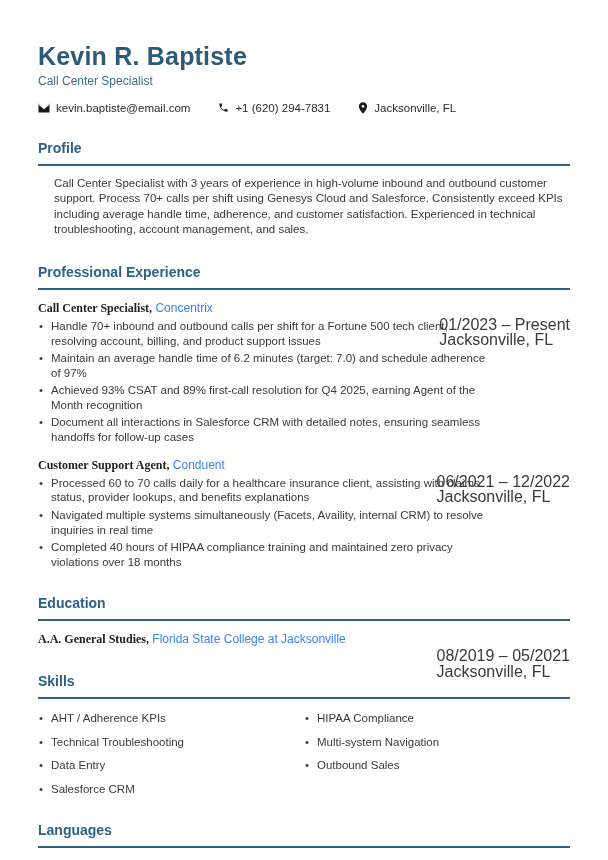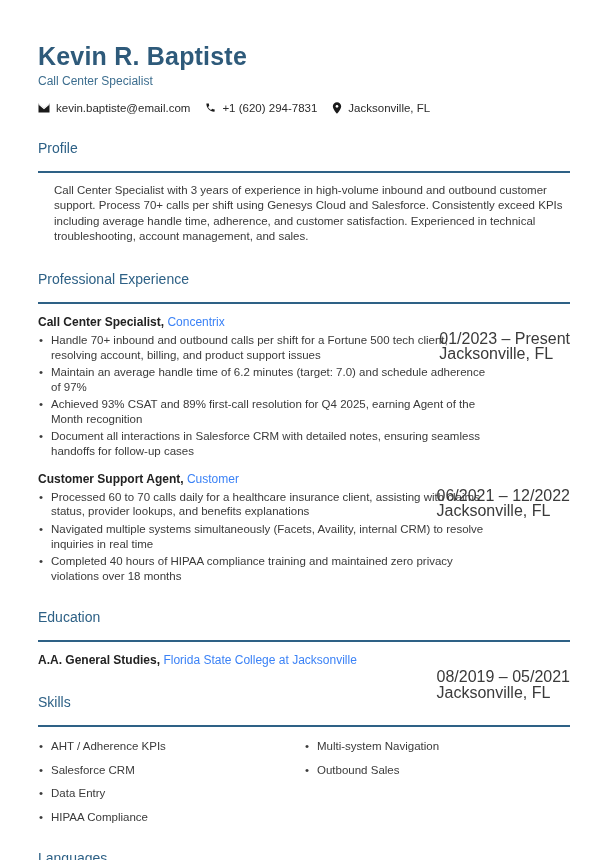"kevin.baptiste@email.com" .contact-row { gap: 15px -> 28px }
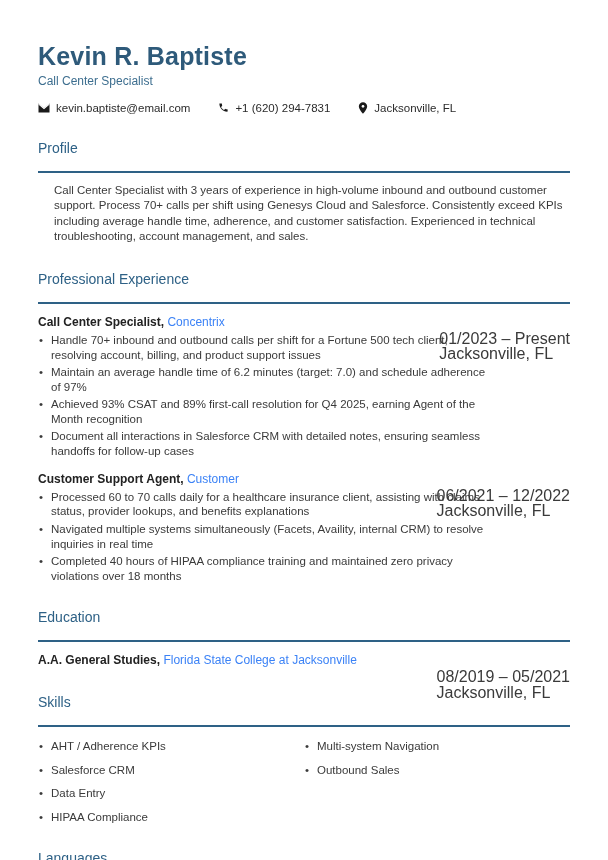"Profile" .section-heading { font-weight: normal -> bold; padding-bottom: 15px -> 8px }
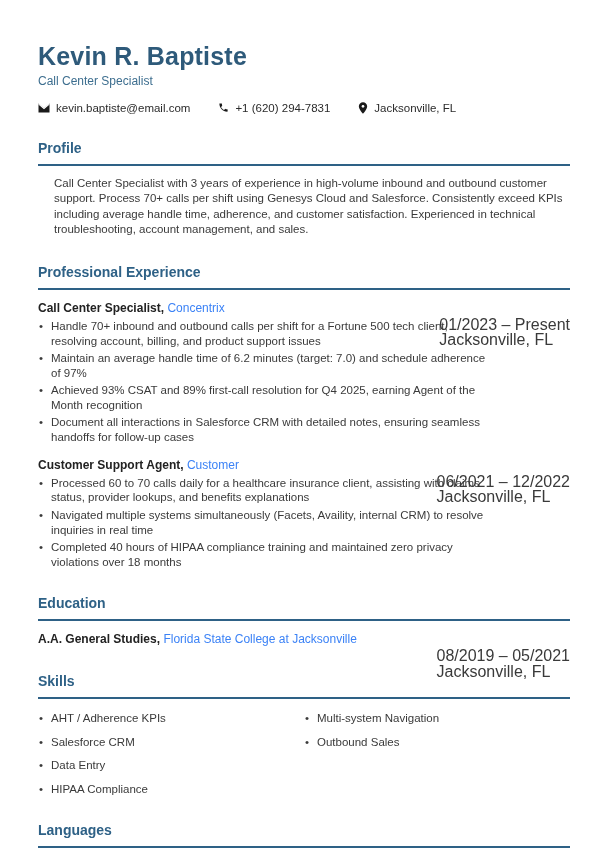"Call Center Specialist," .job-title, .degree-title { font-family: none -> Liberation Serif, serif }
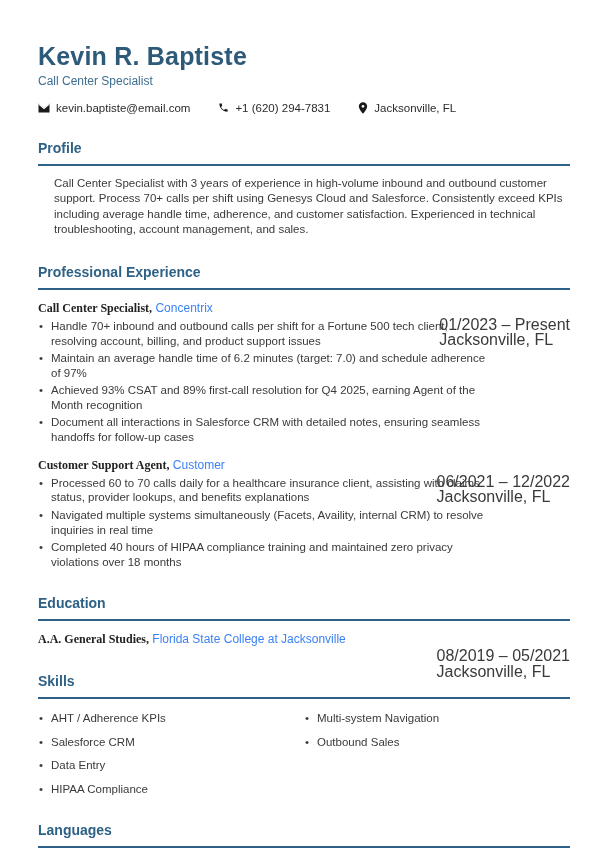"Customer" span.job-company { text: Customer -> Conduent }
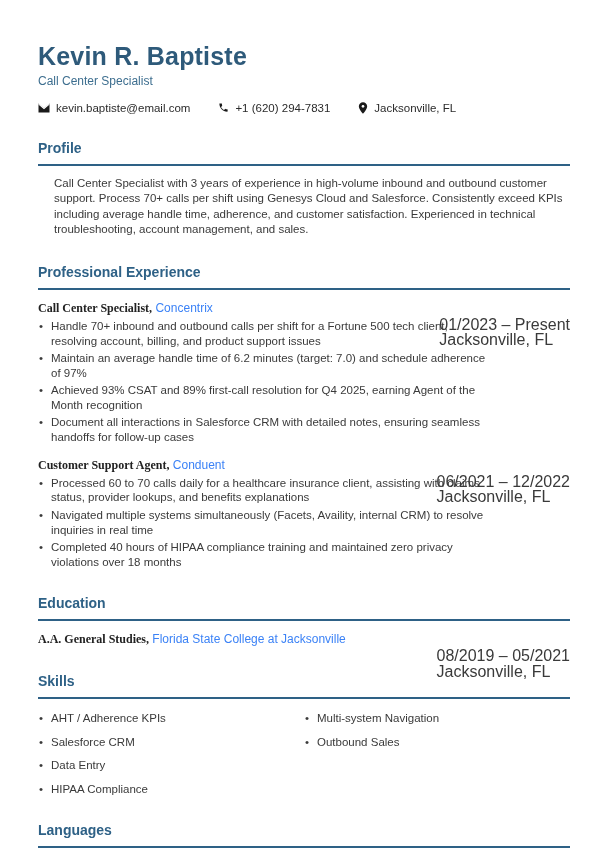"Technical Troubleshooting" li { html: none -> <li>Technical Troubleshooting</li> }
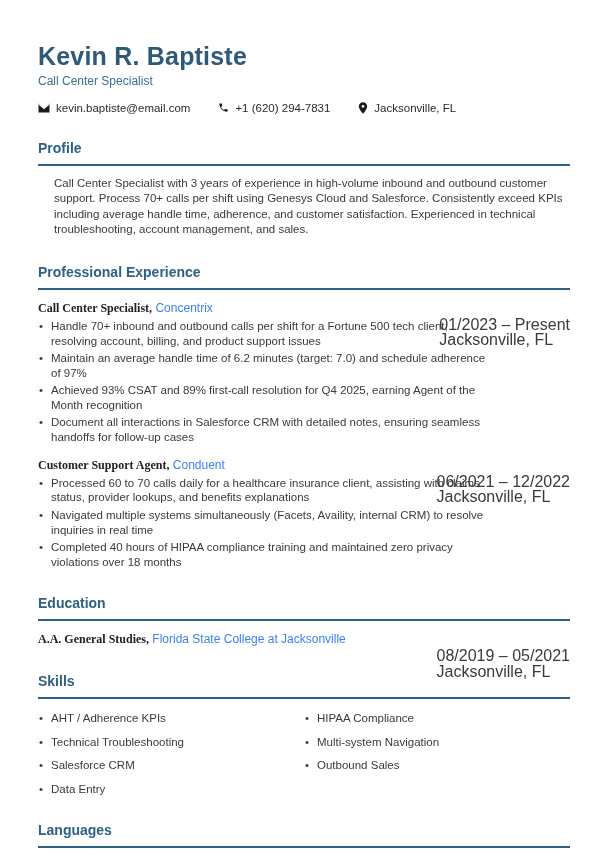"Salesforce CRM" li { order: before "Data Entry" -> after "Data Entry" }
